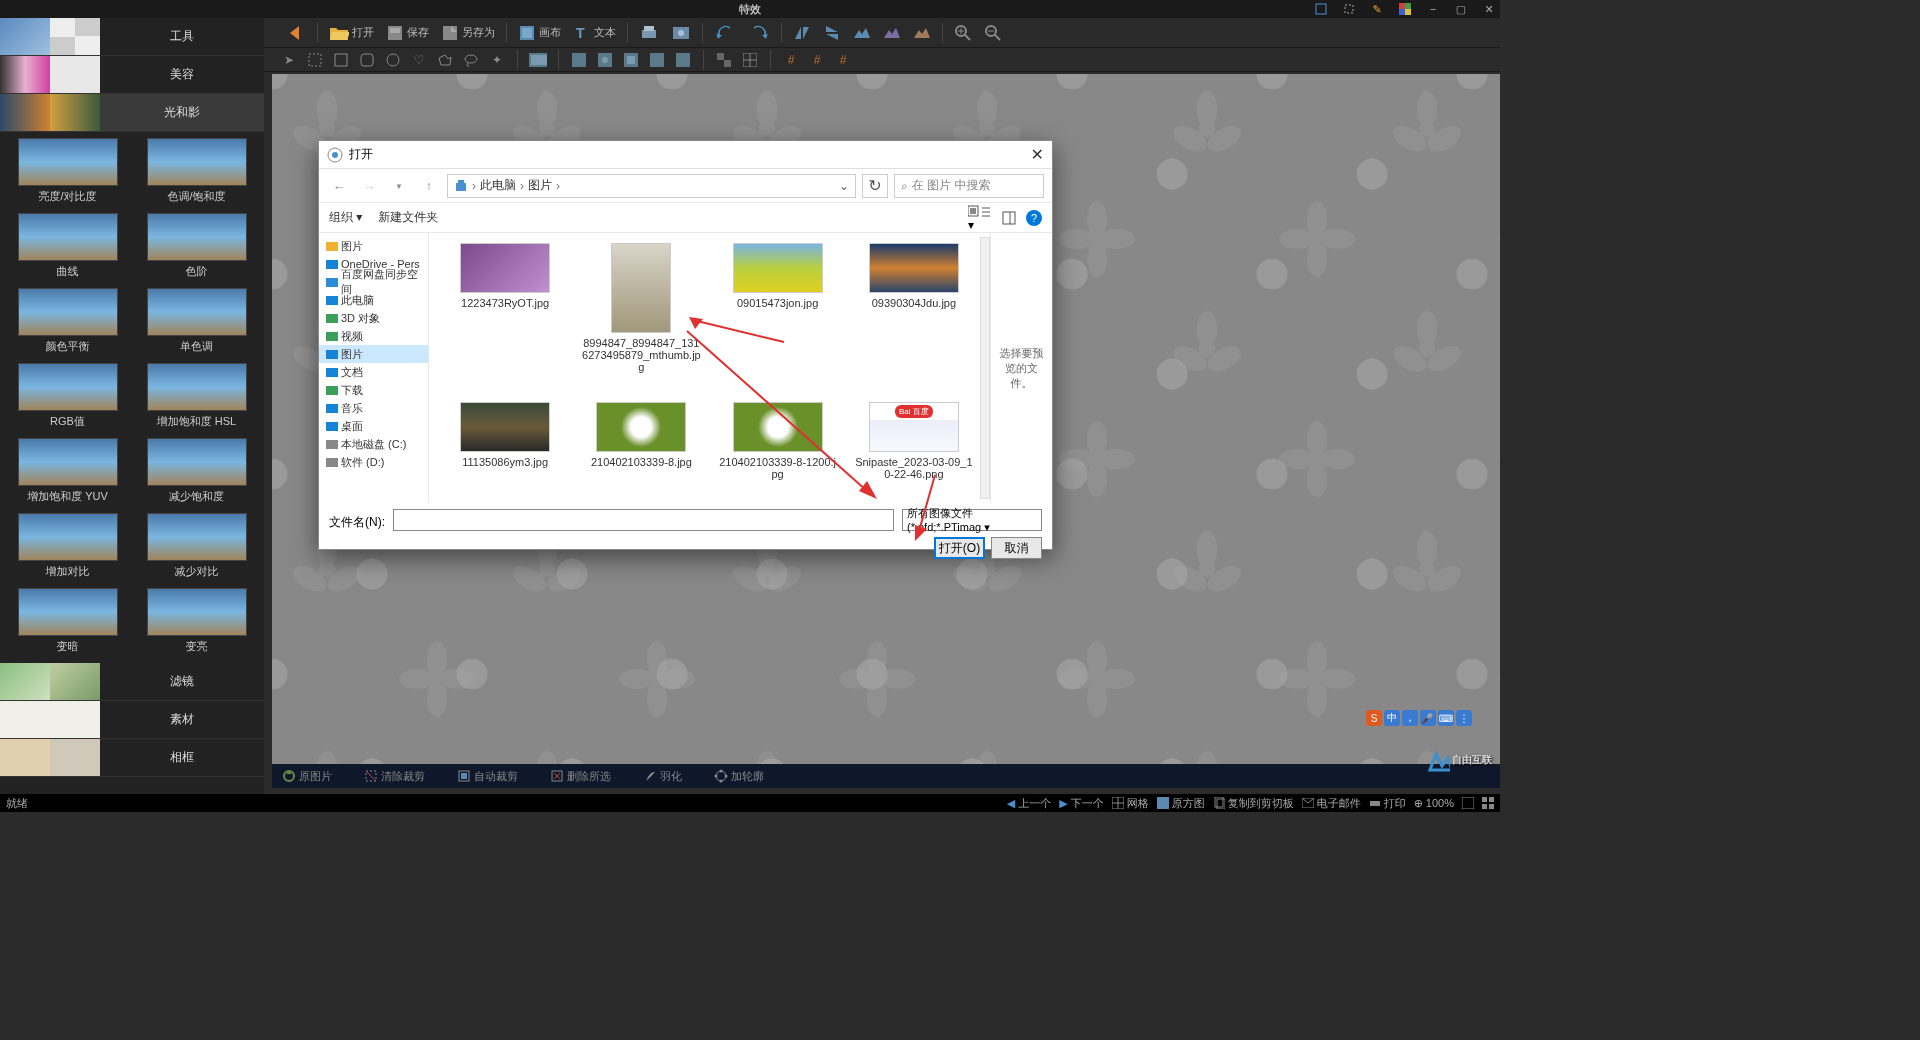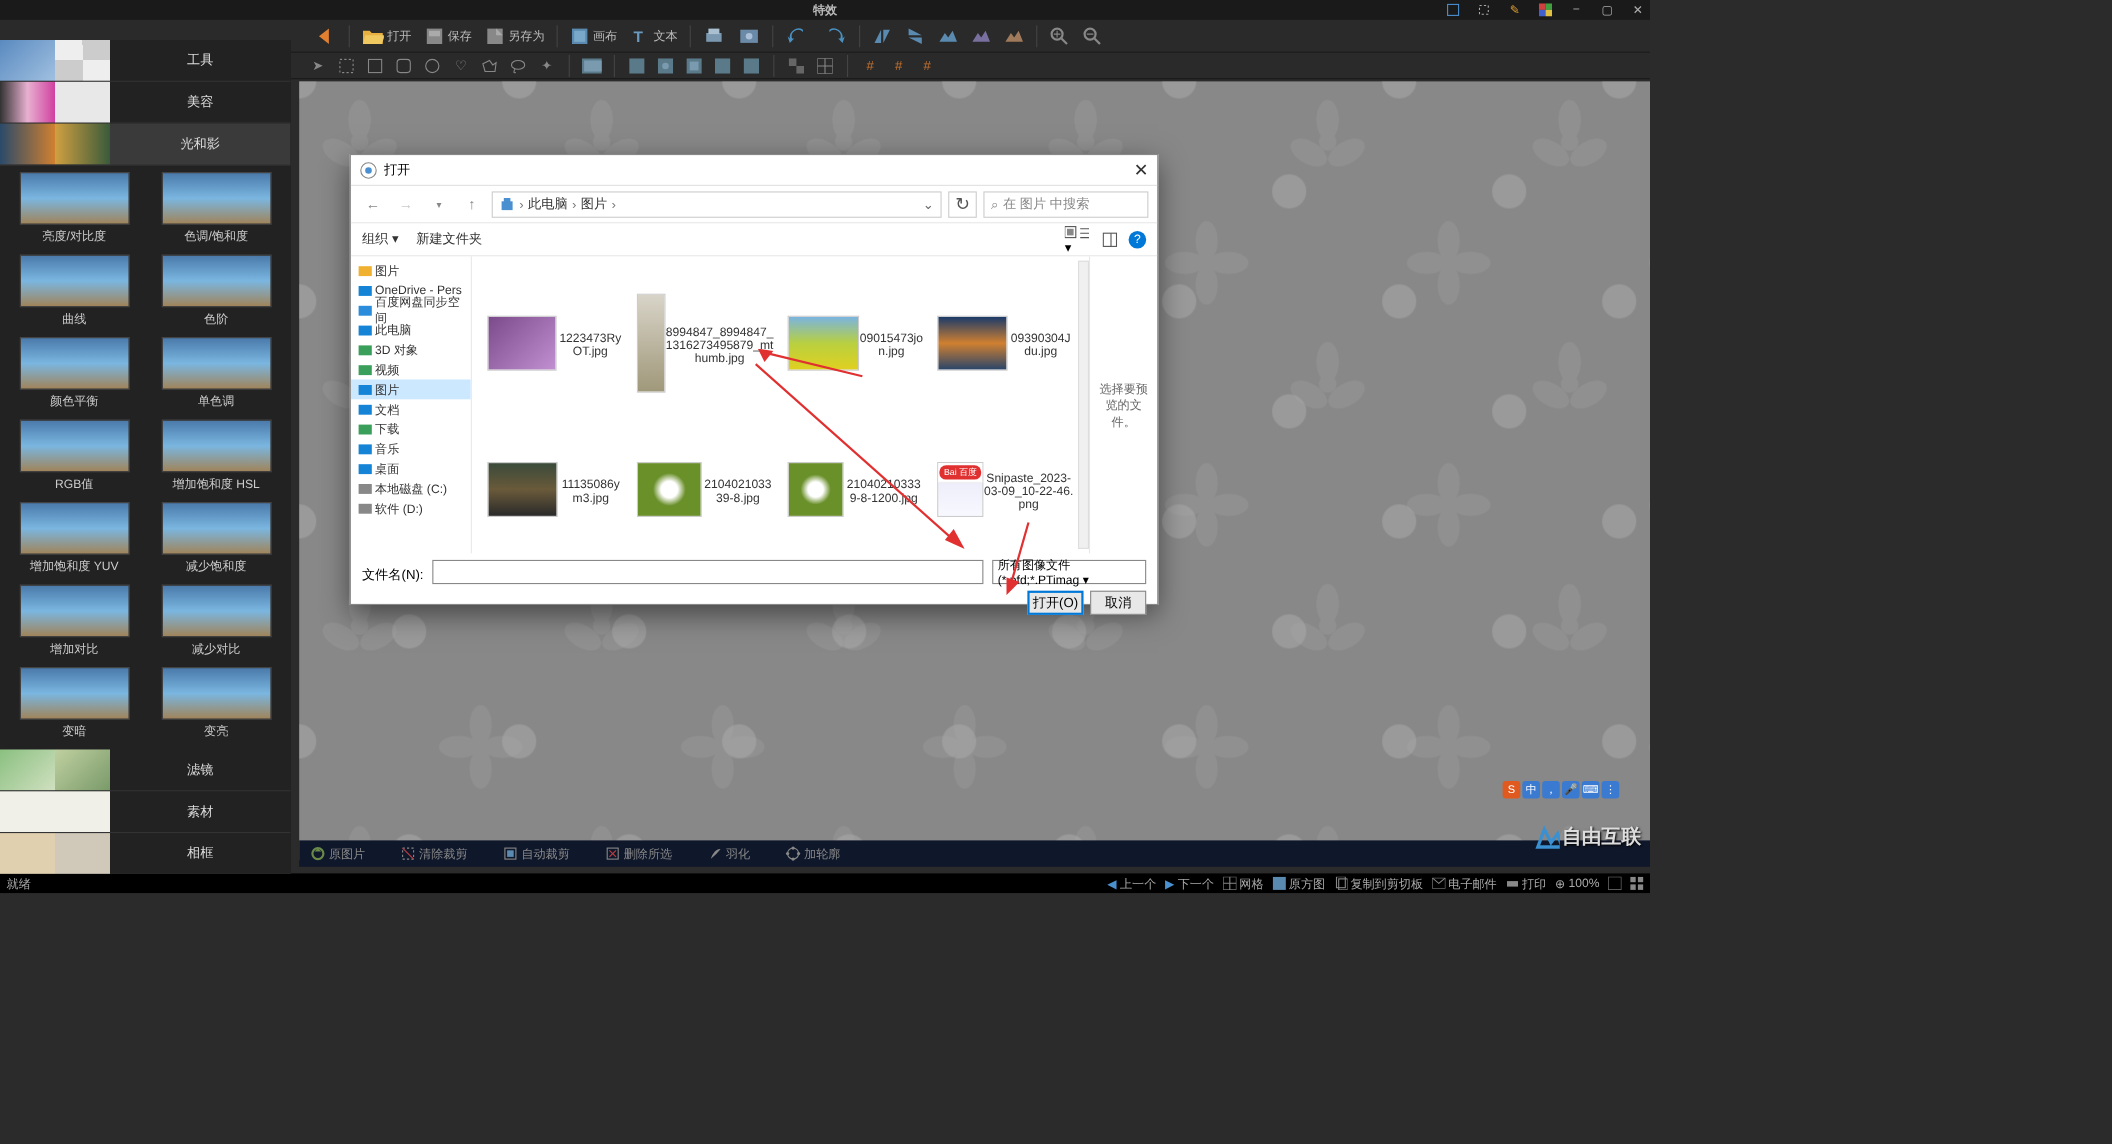"工具" .sidebar { top: 36px -> 18px }
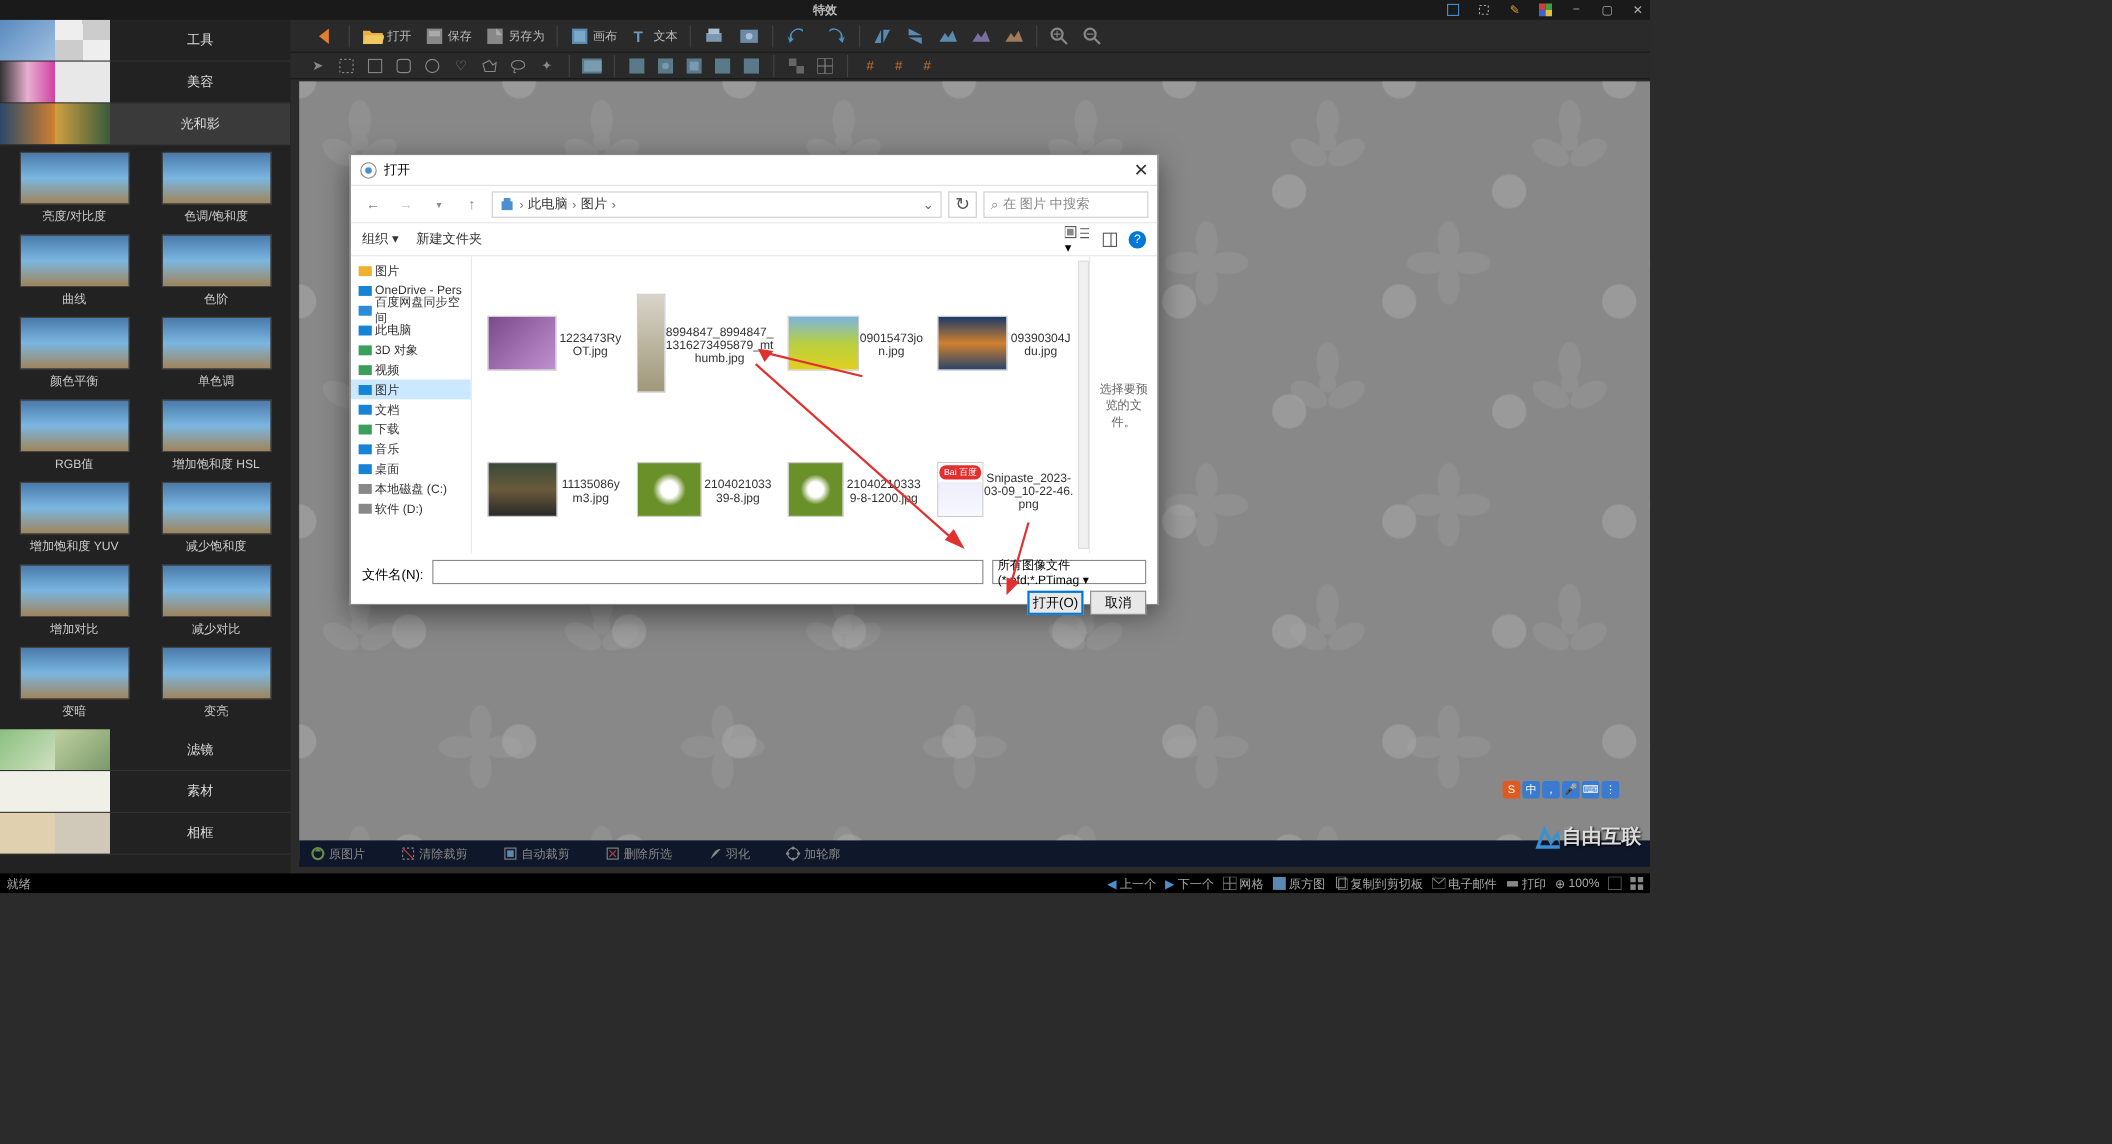"1223473RyOT.jpg" .file-cell { flex-direction: none -> column }
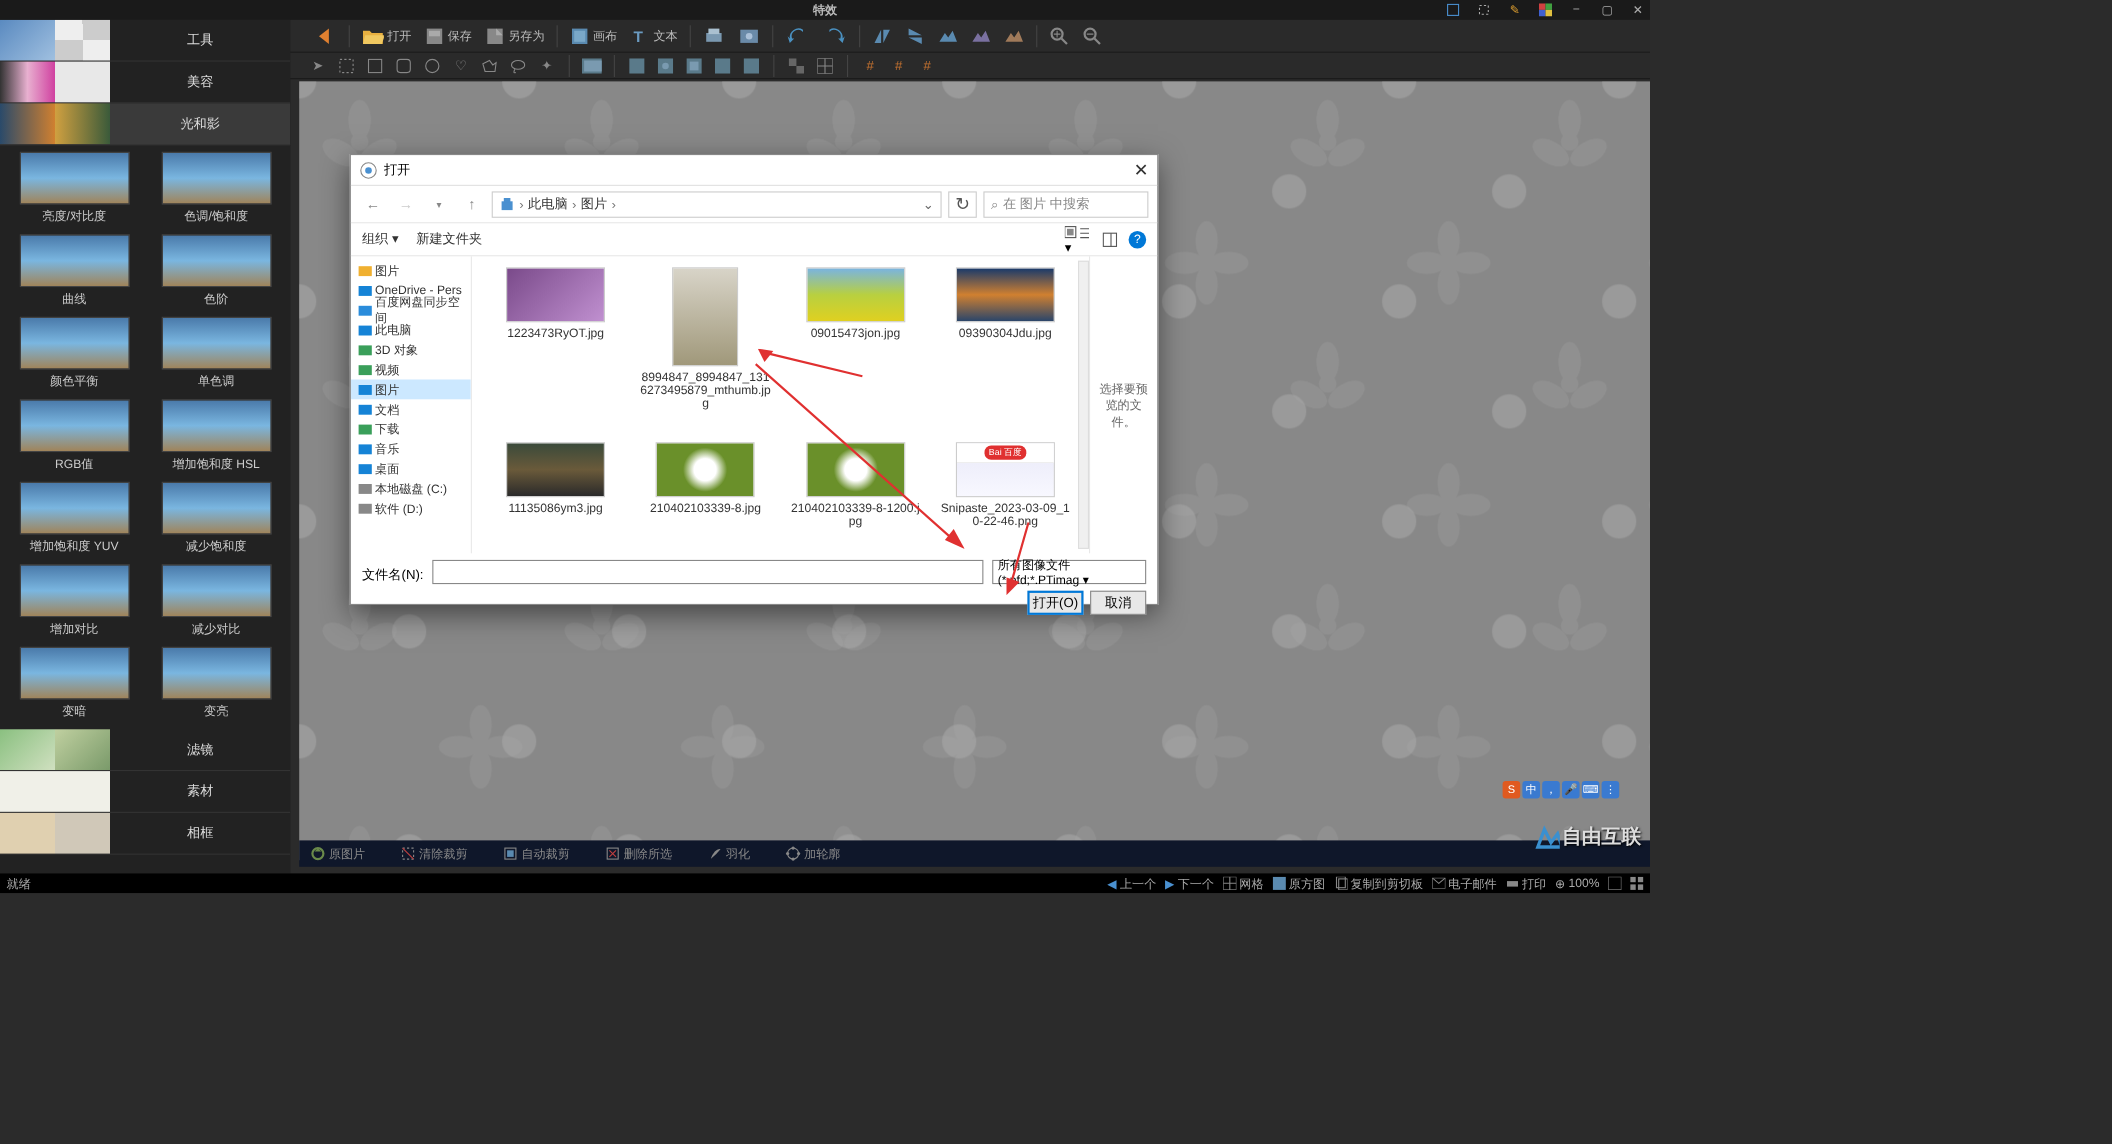"自由互联" .wm-text { font-size: 18px -> 10px }
